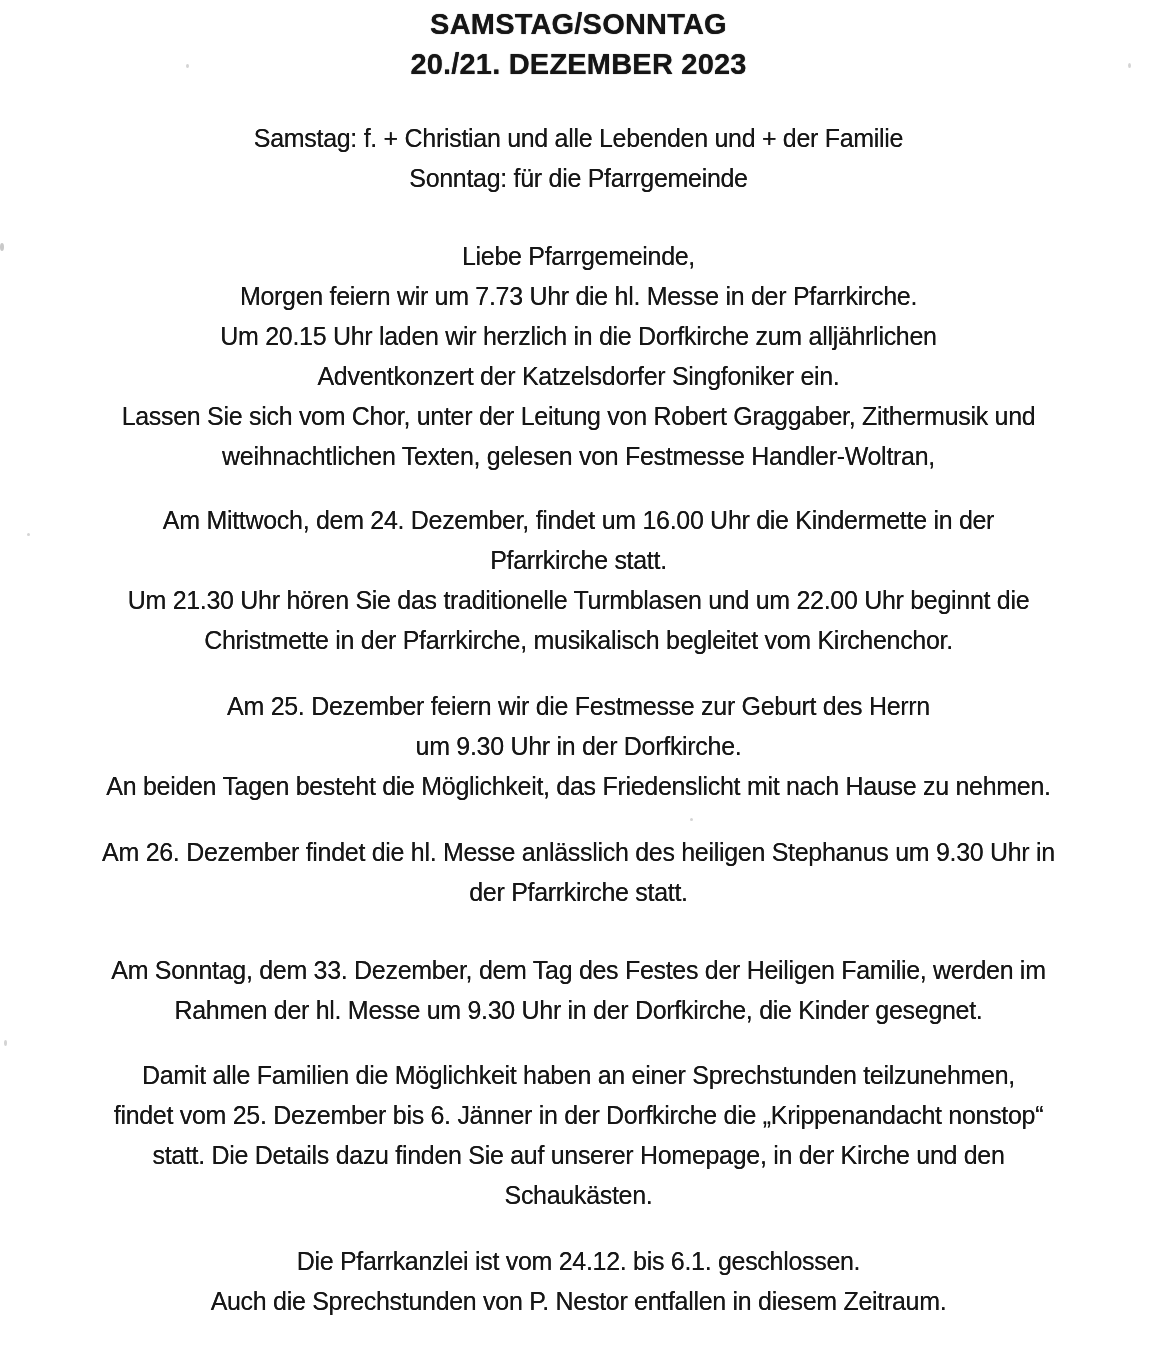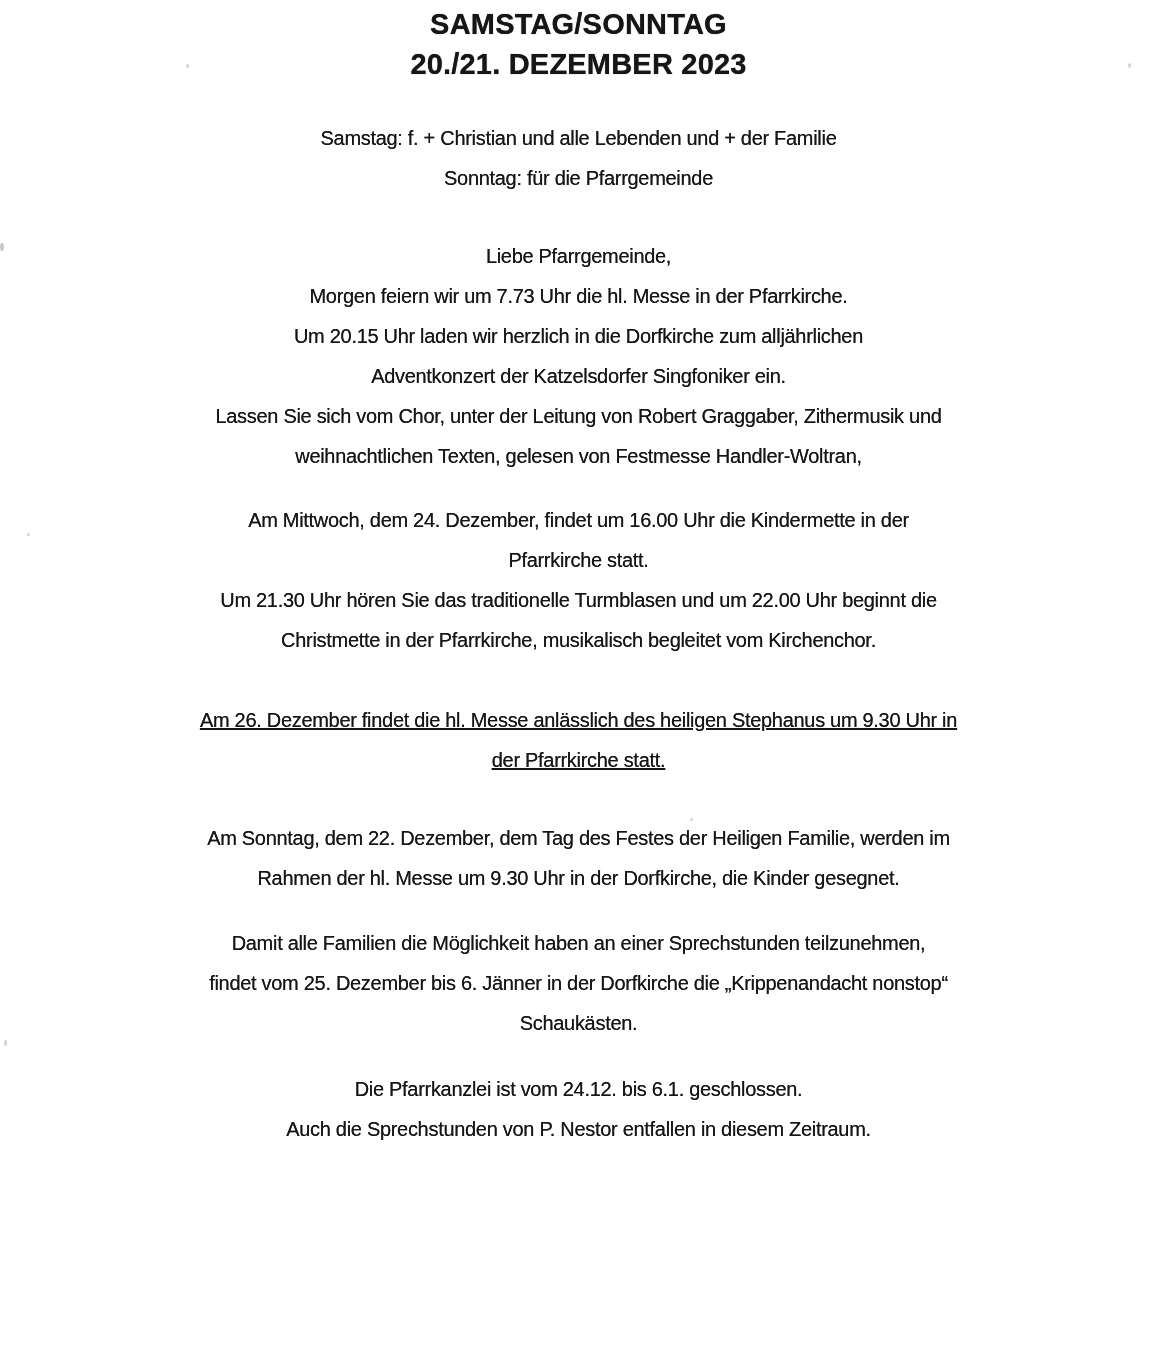"Samstag: f. + Christian und" .line { font-size: 20px -> 25px }
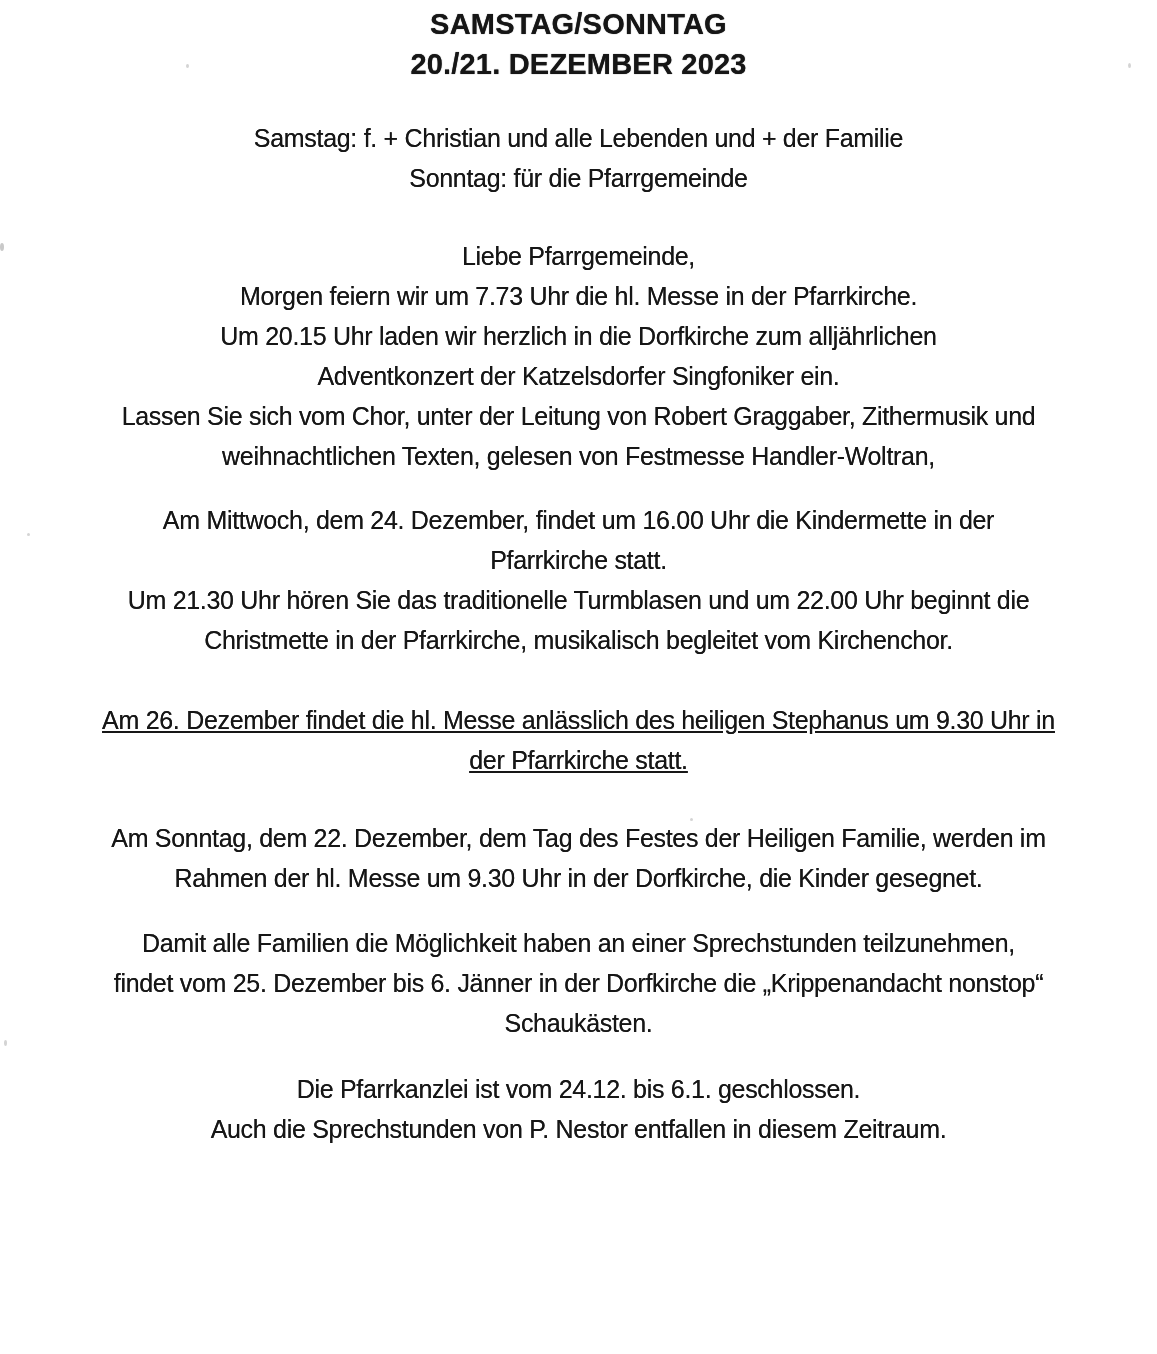"Am 25. Dezember feiern wir" div.para { html: none -> <div> <div>Am 25. Dezember feiern wir die Festmesse zur Geburt des Herrn</div> <div>um 9.30 Uhr in der Dorfkirche.</div> <div>An beiden Tagen besteht die Möglichkeit, das Friedenslicht mit nach Hause zu nehmen.</div> </div> }
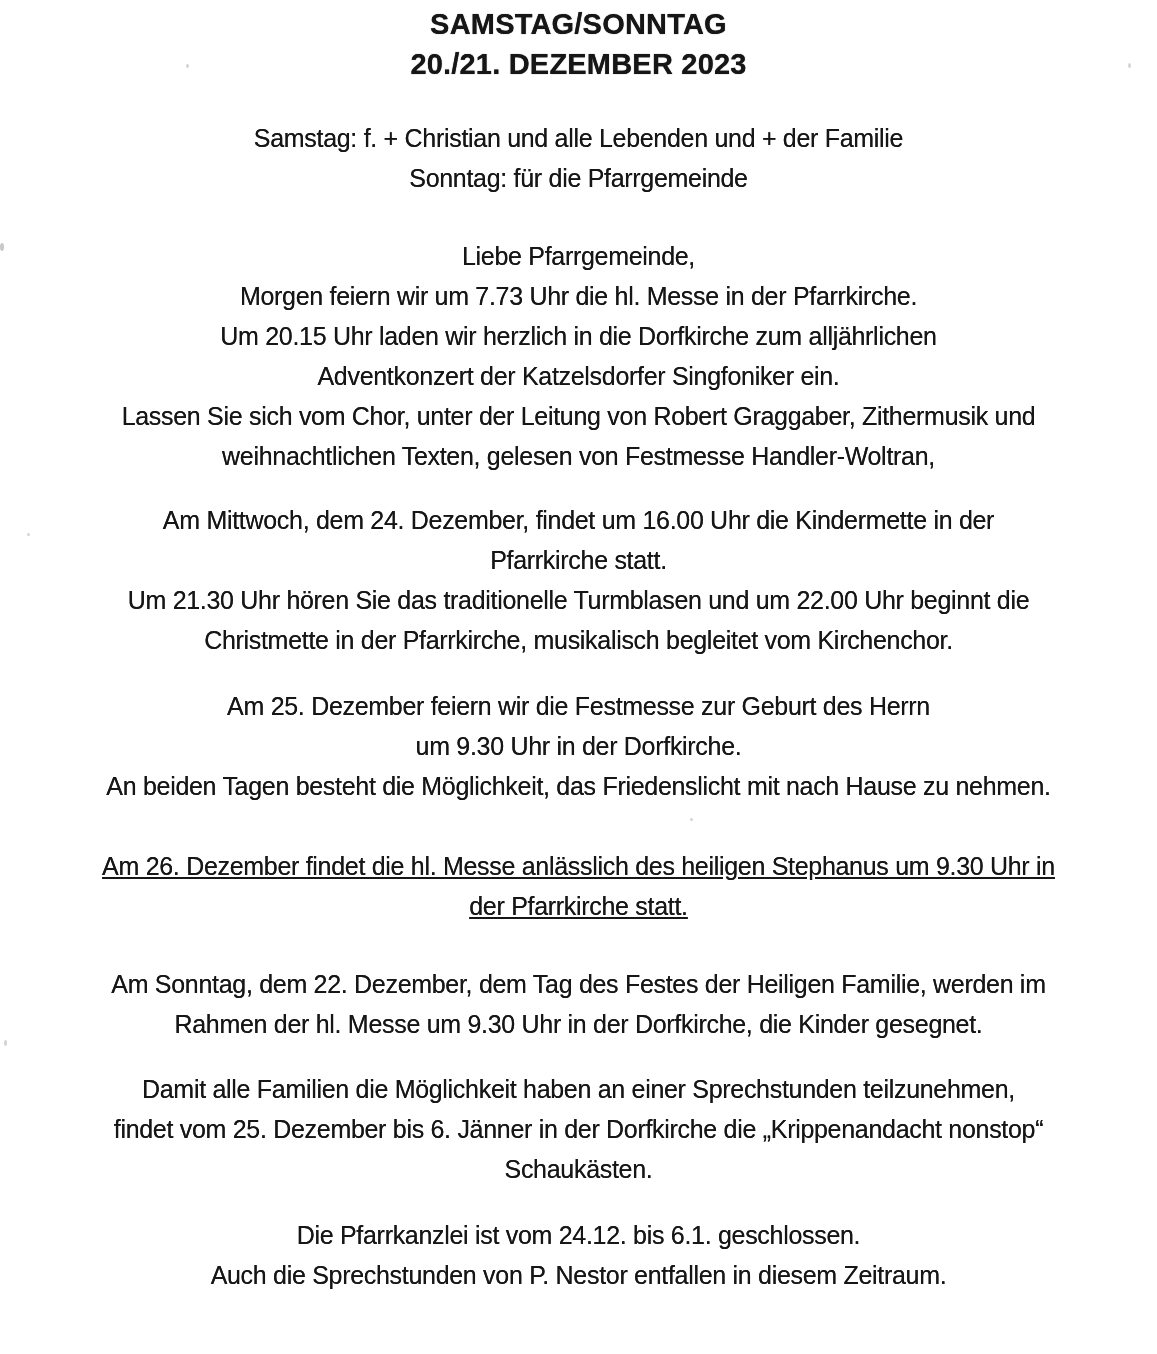"Am 26. Dezember findet die" .p-stephanus { margin-top: 40px -> 26px; text-decoration: underline -> none }
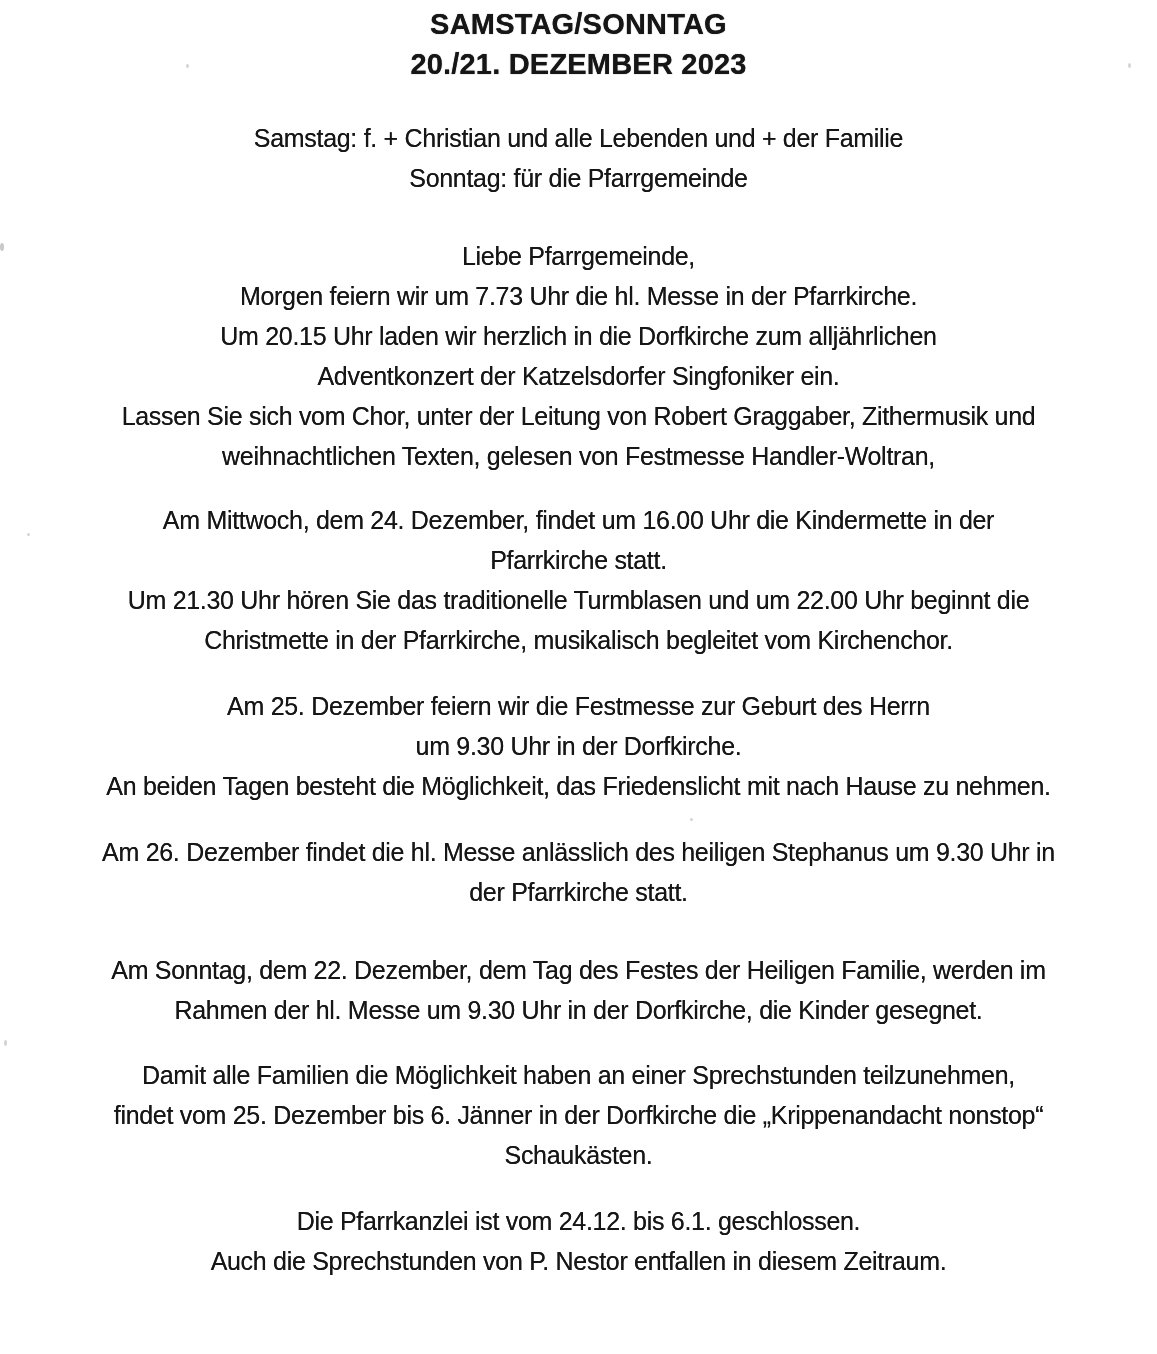"Am Sonntag, dem 22. Dezember," div.line { text: 22 -> 33 }
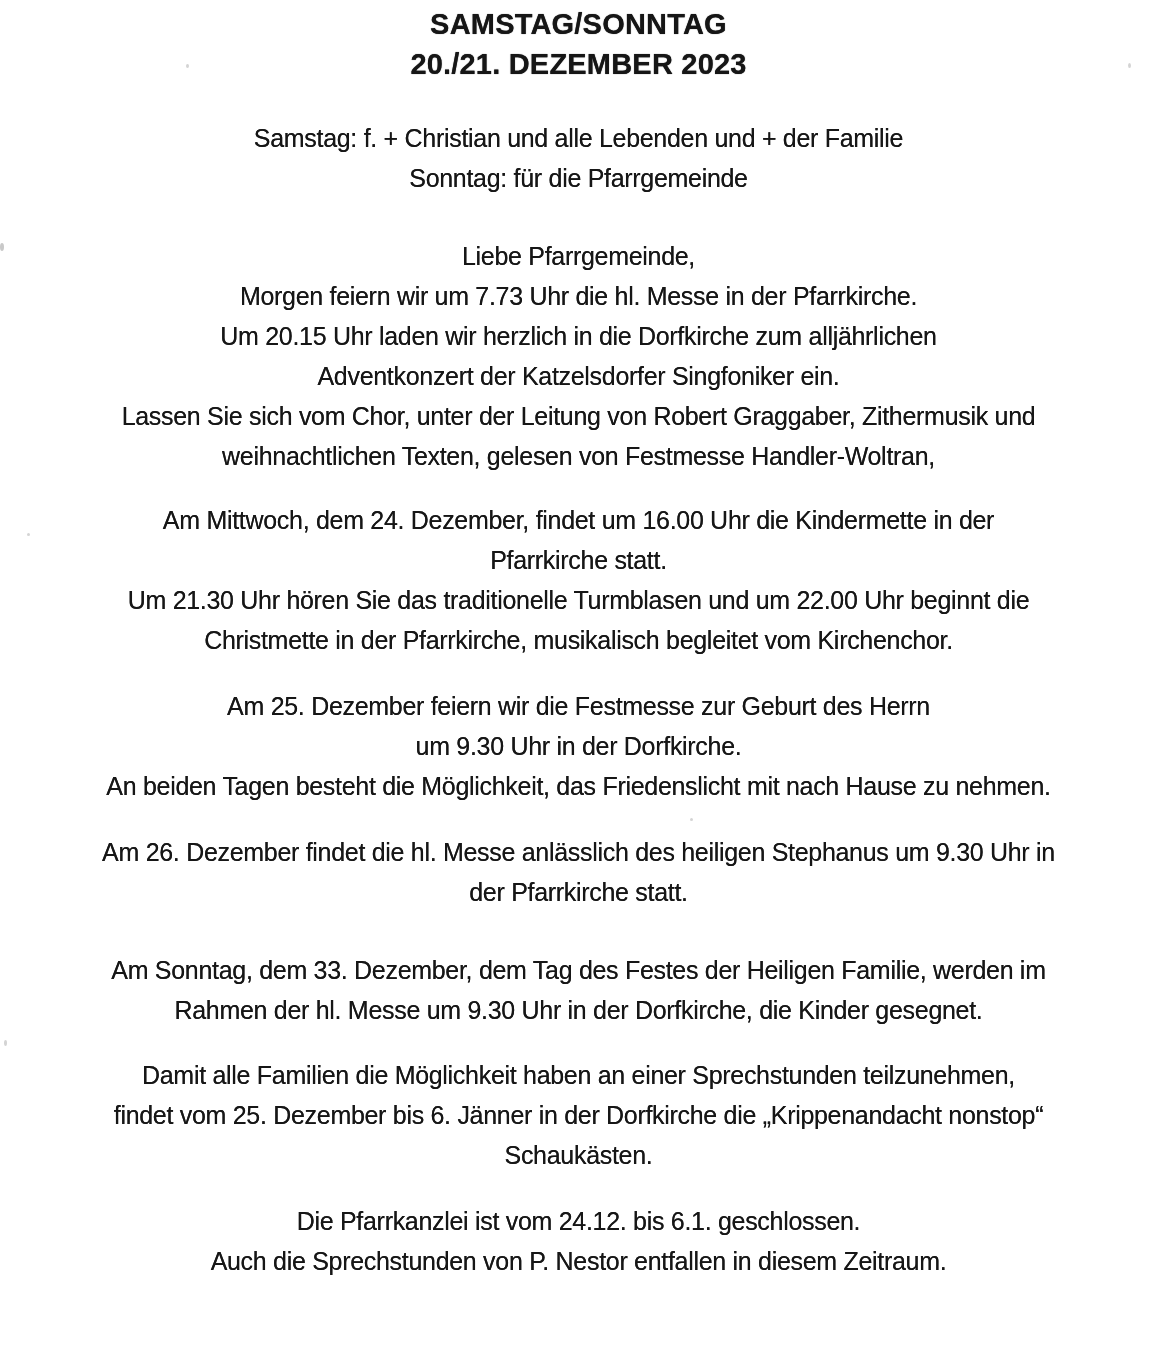"statt. Die Details dazu finden" div.line { html: none -> <div>statt. Die Details dazu finden Sie auf unserer Homepage, in der Kirche und den</div> }
